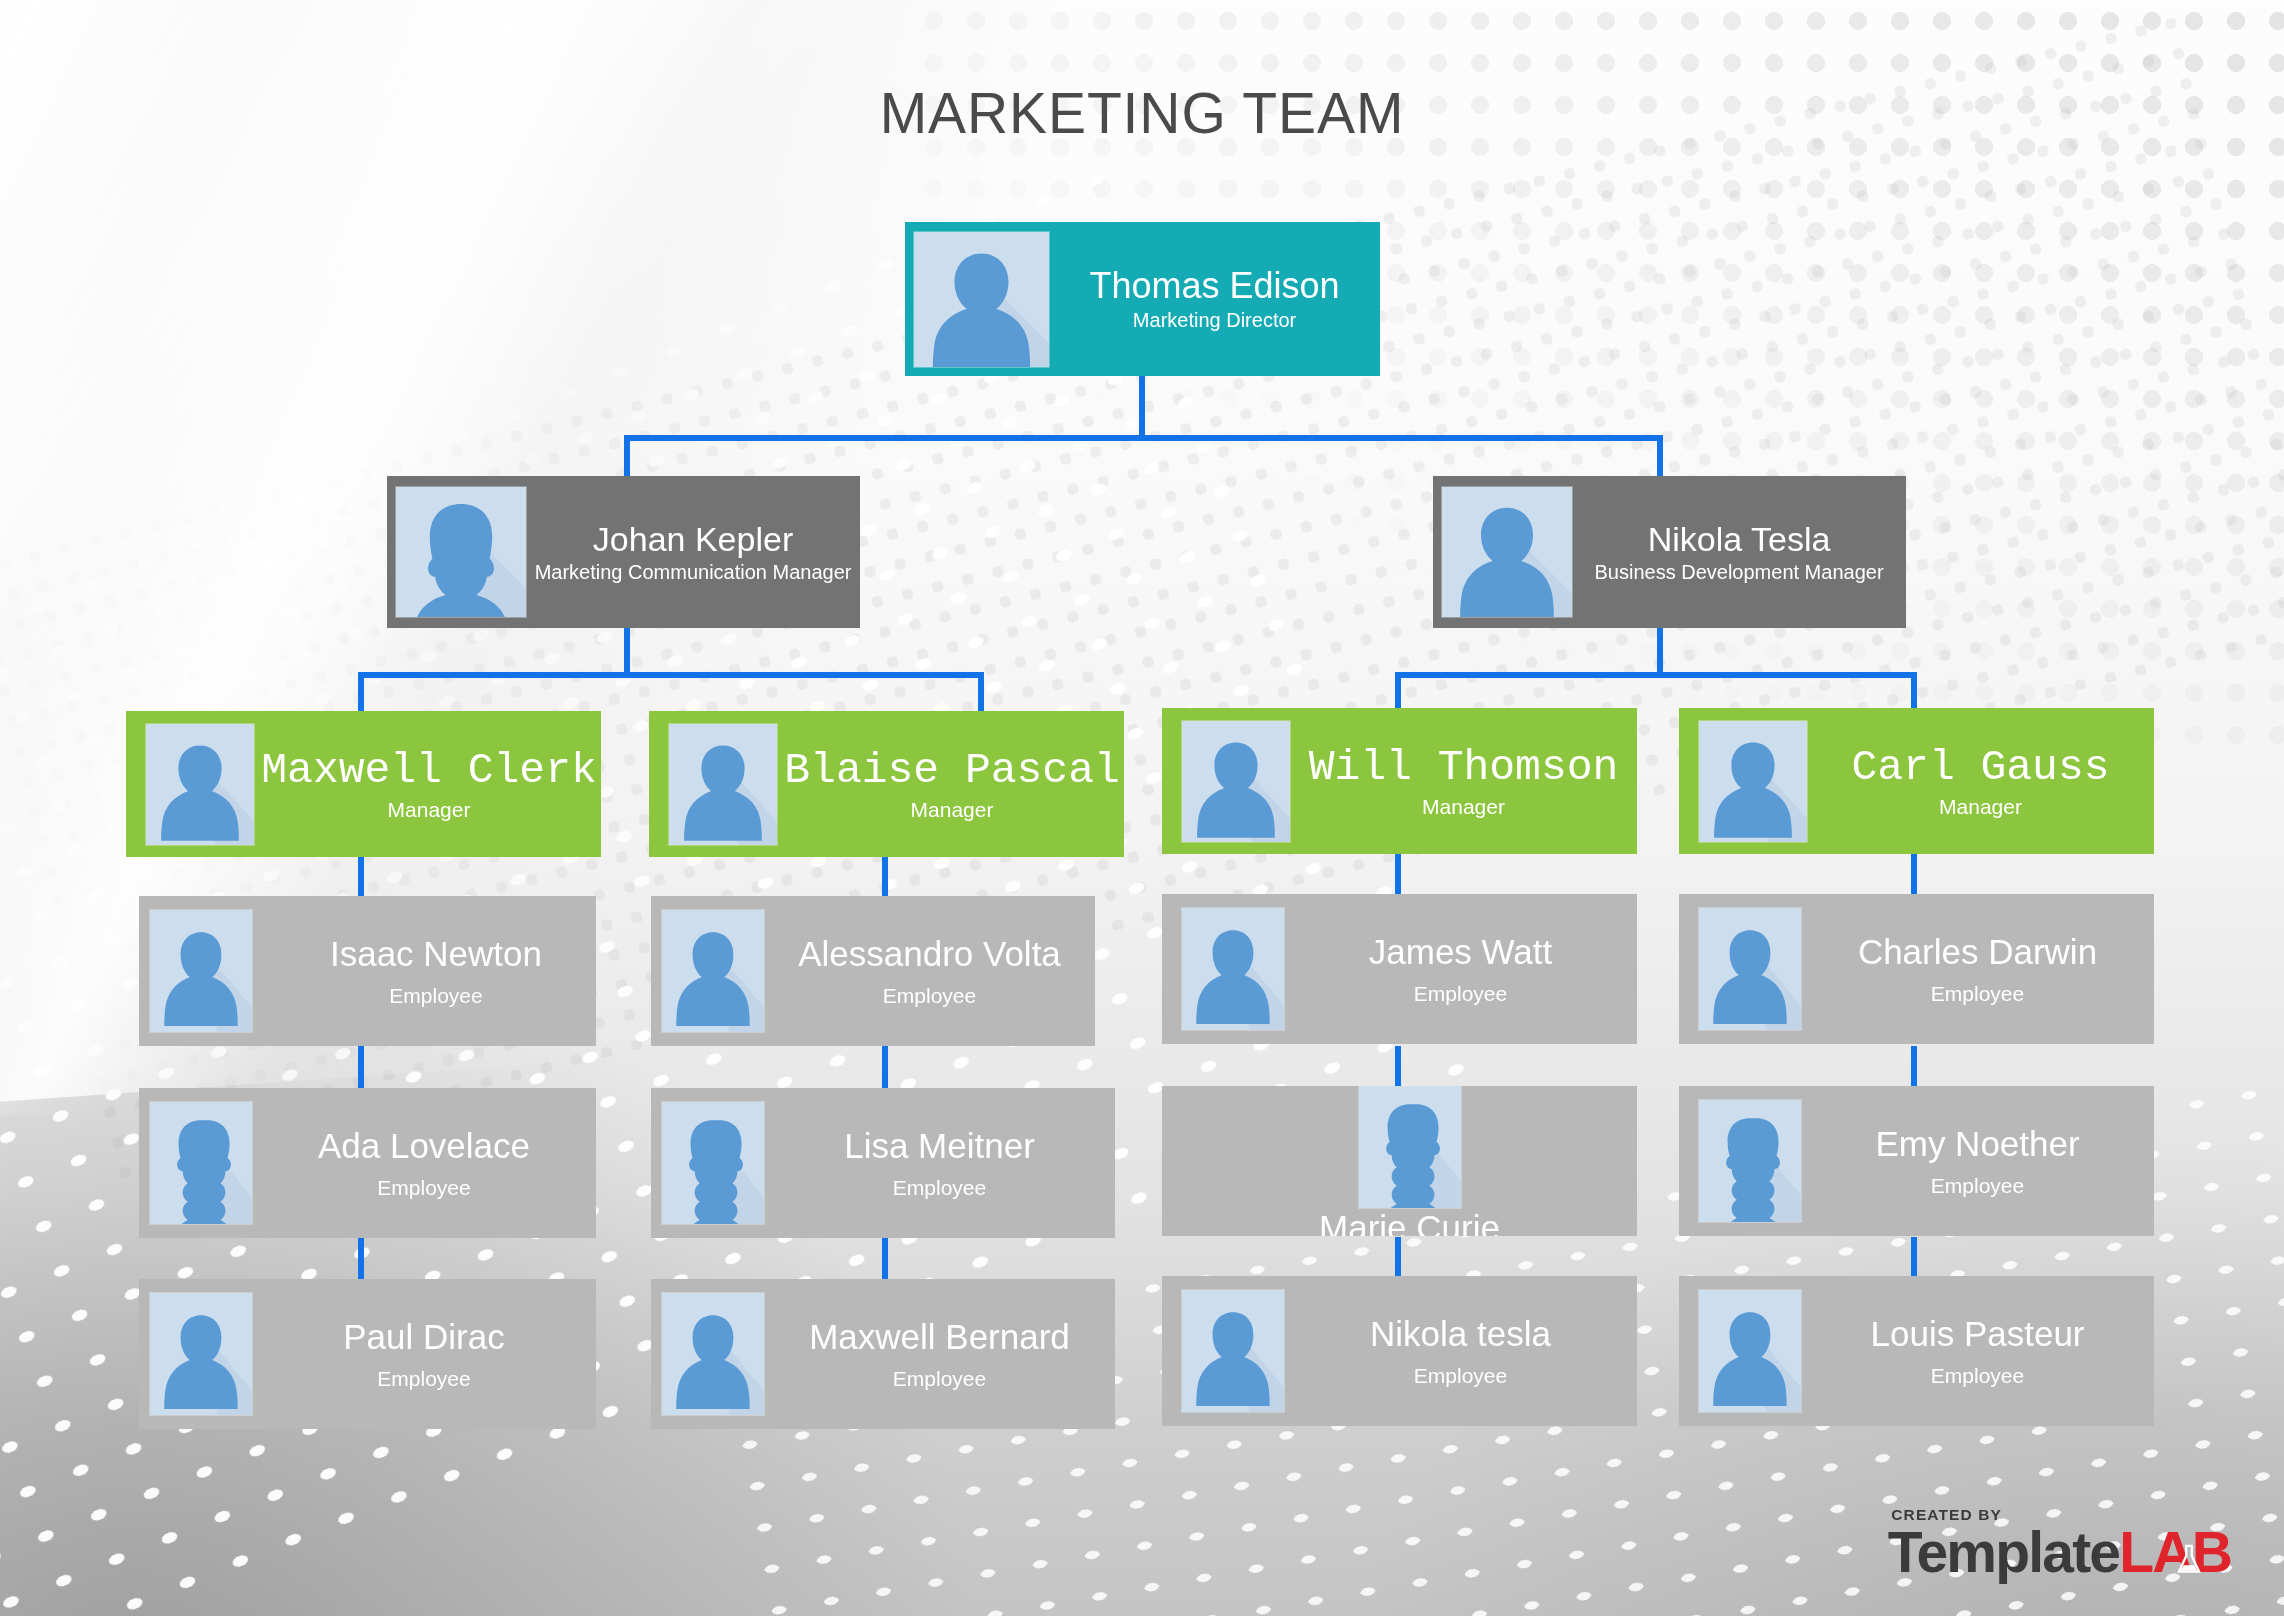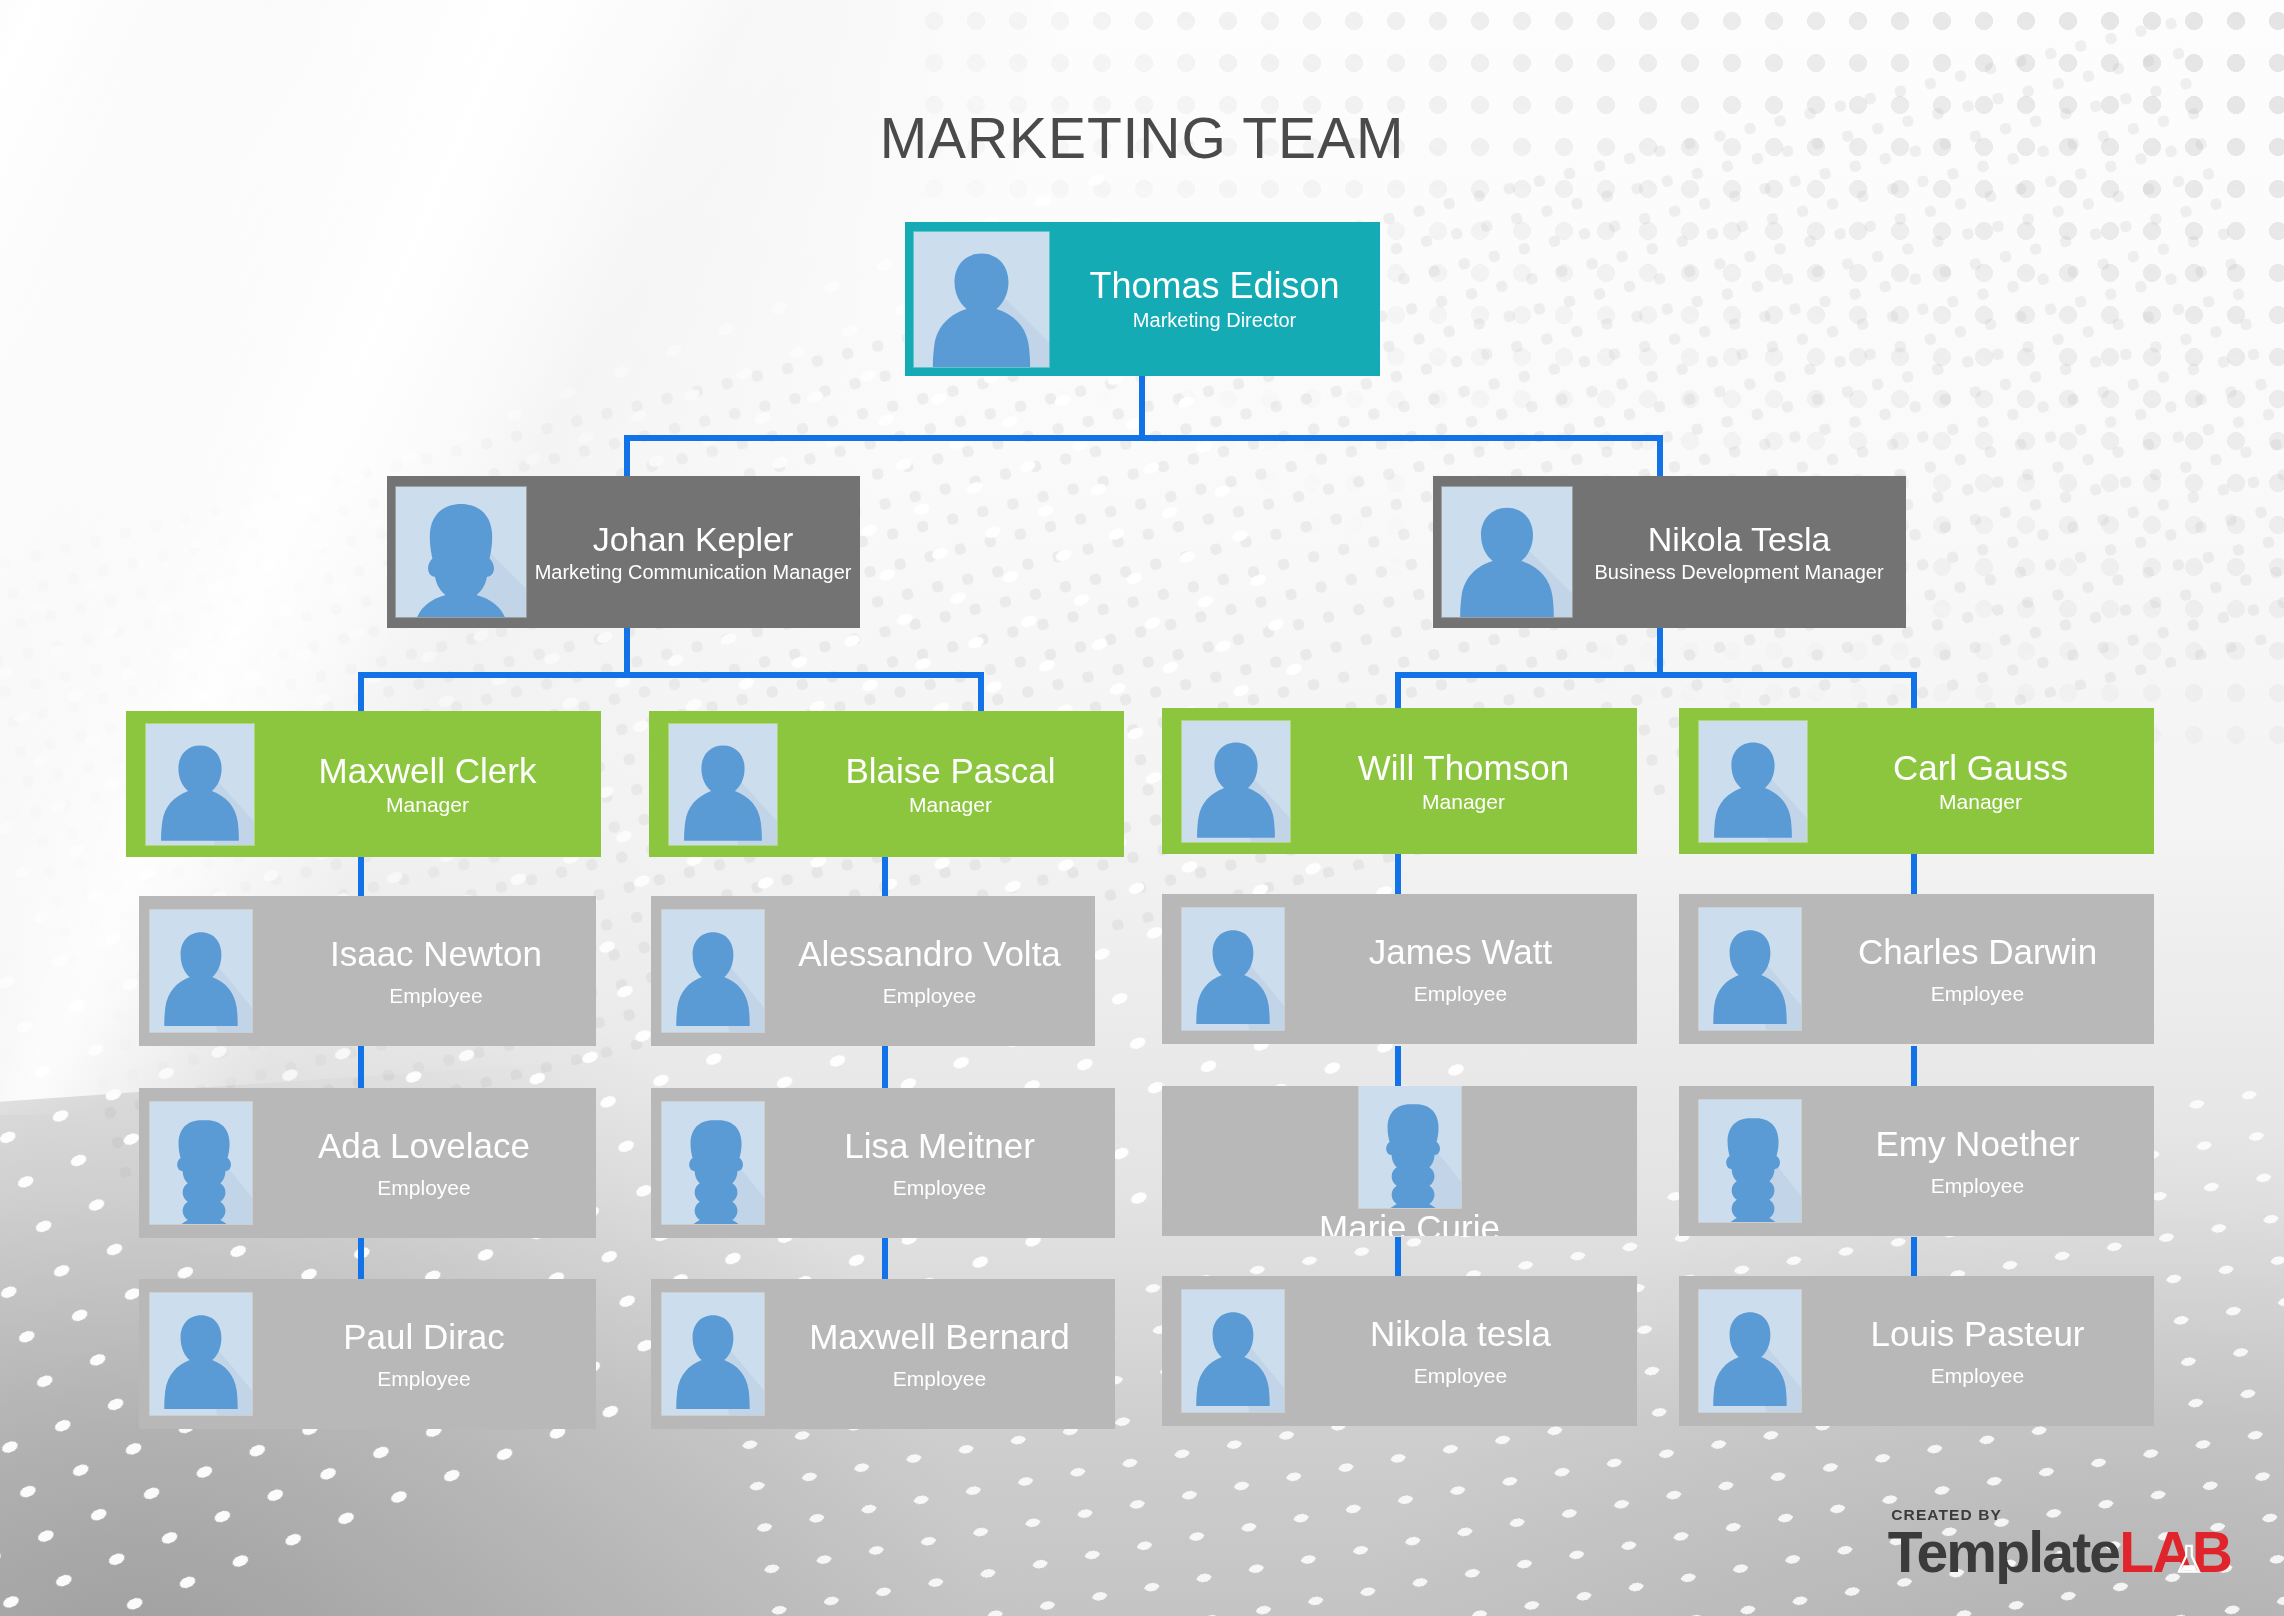"MARKETING TEAM" .title { top: 105px -> 80px }
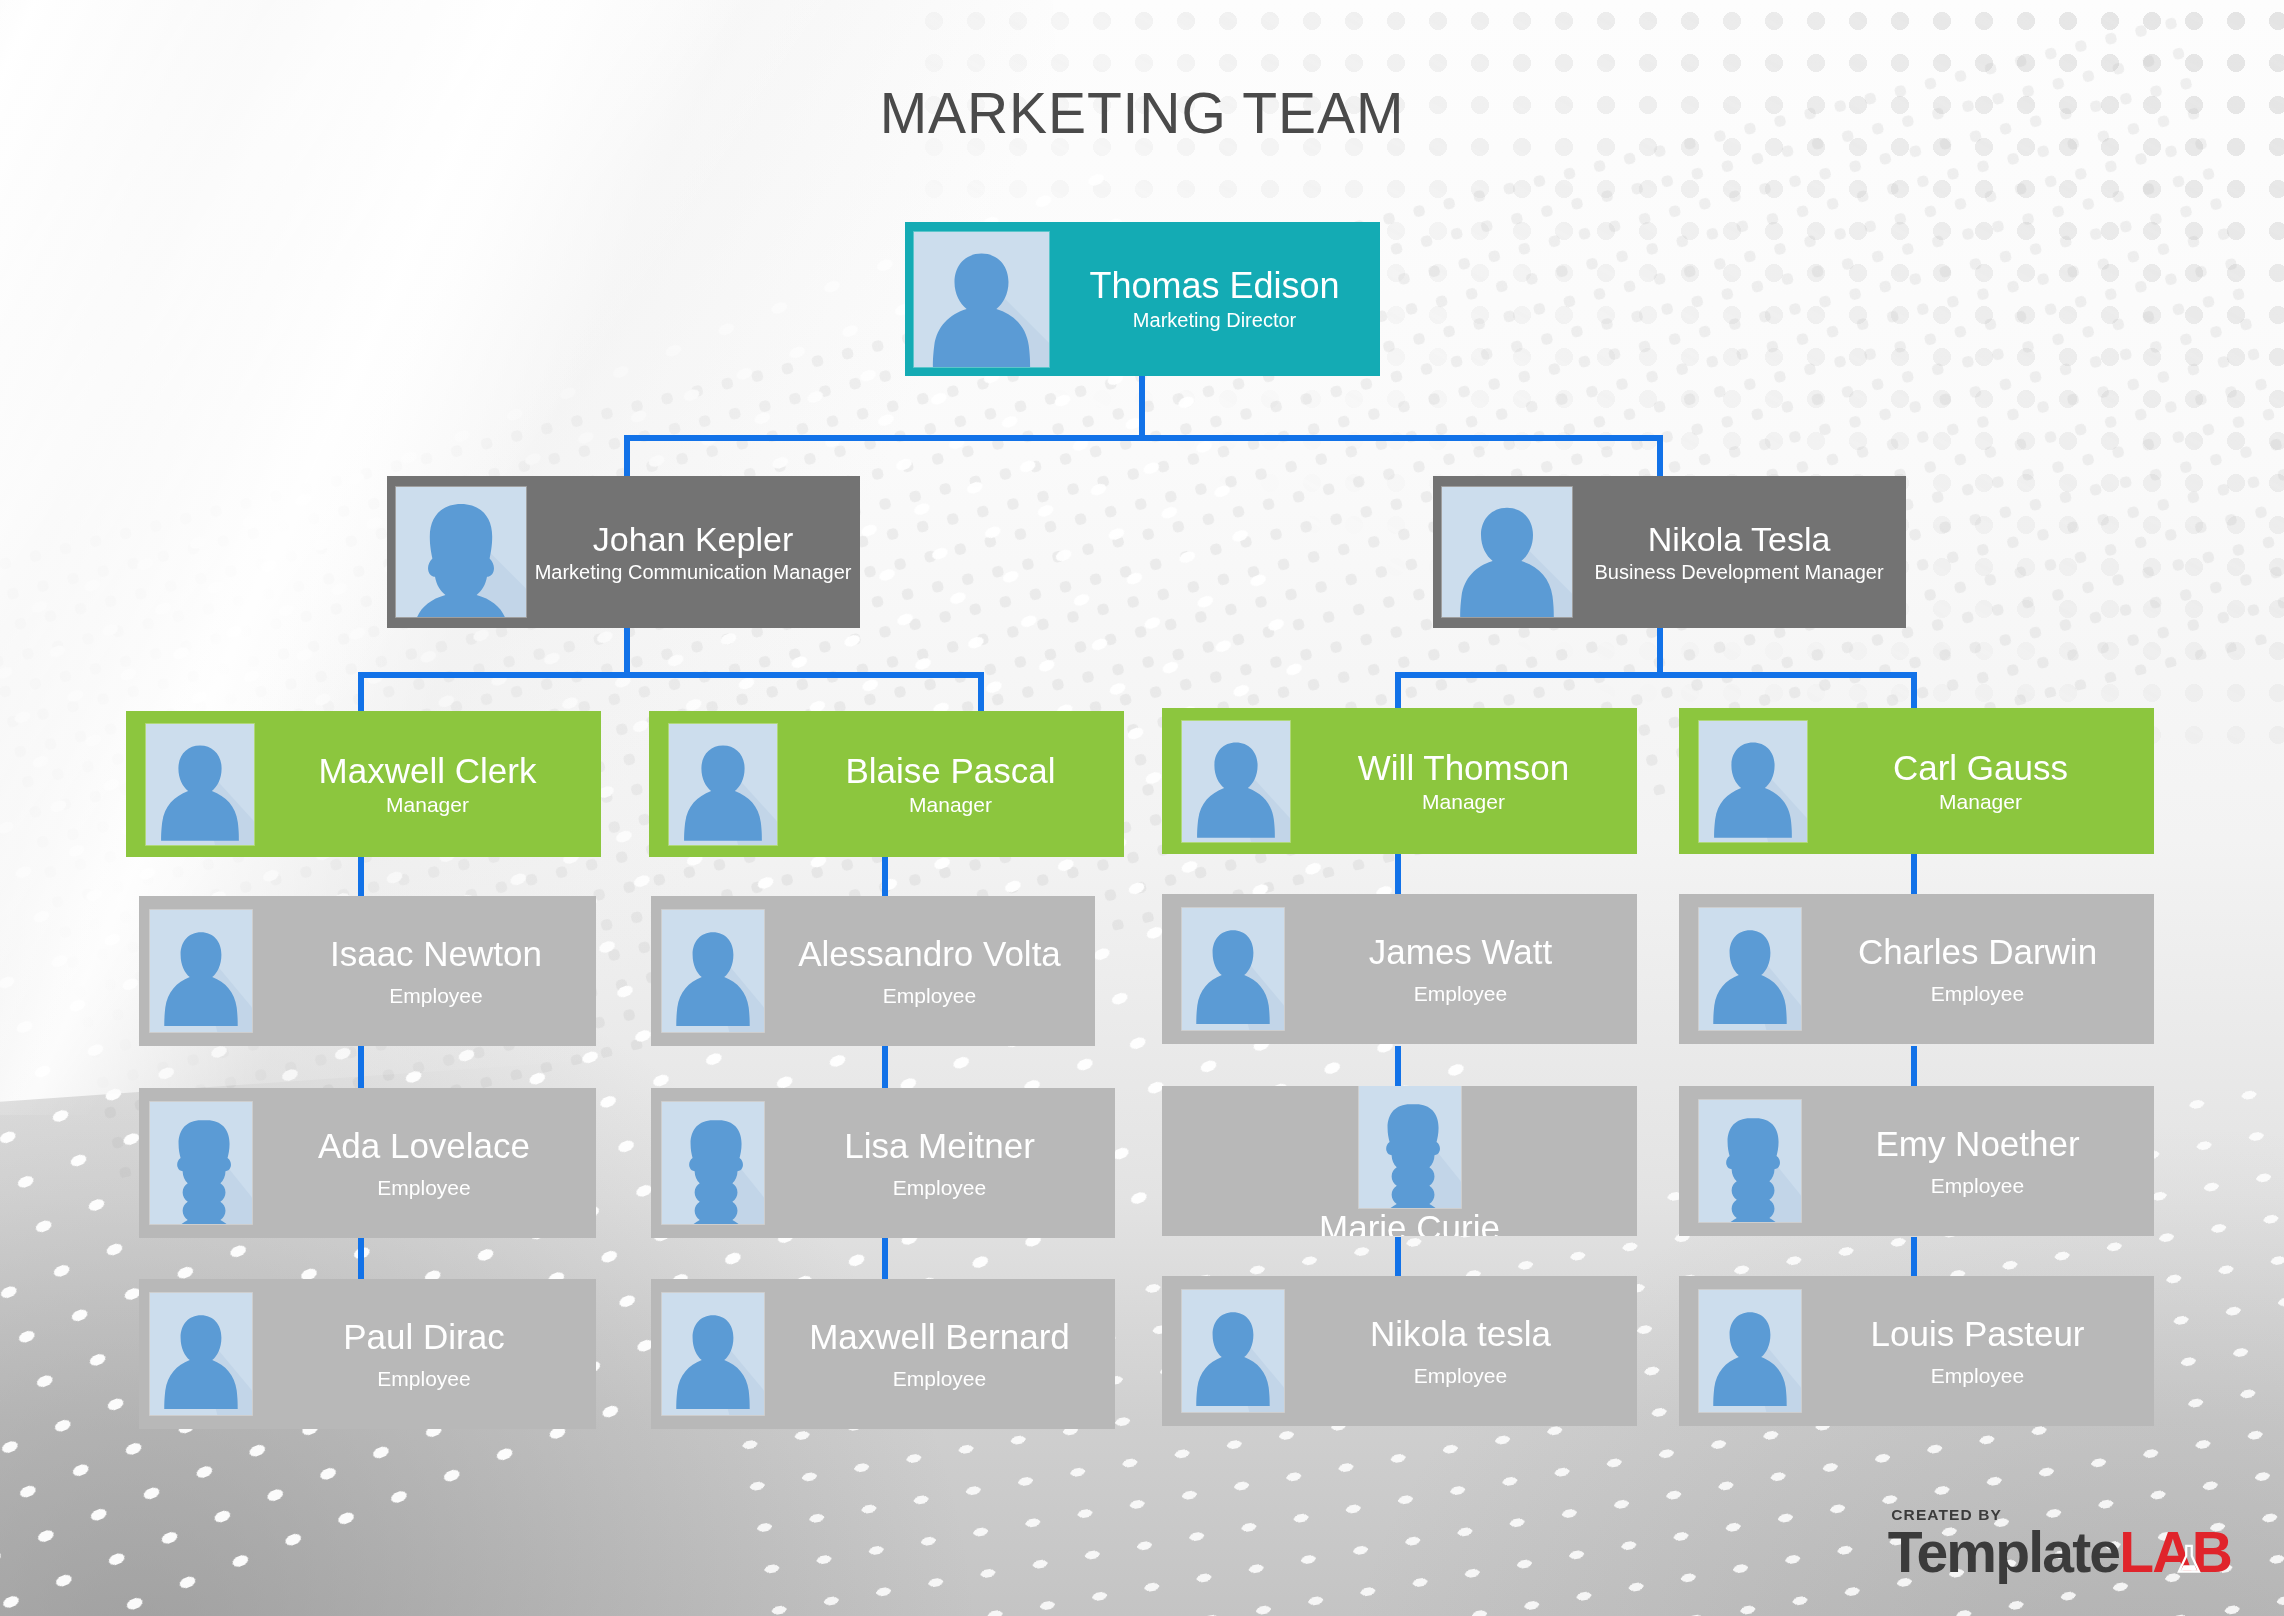"Maxwell Clerk" .lvl-mgr3 .nm { font-family: none -> Liberation Mono, monospace; font-size: 35px -> 43px }
